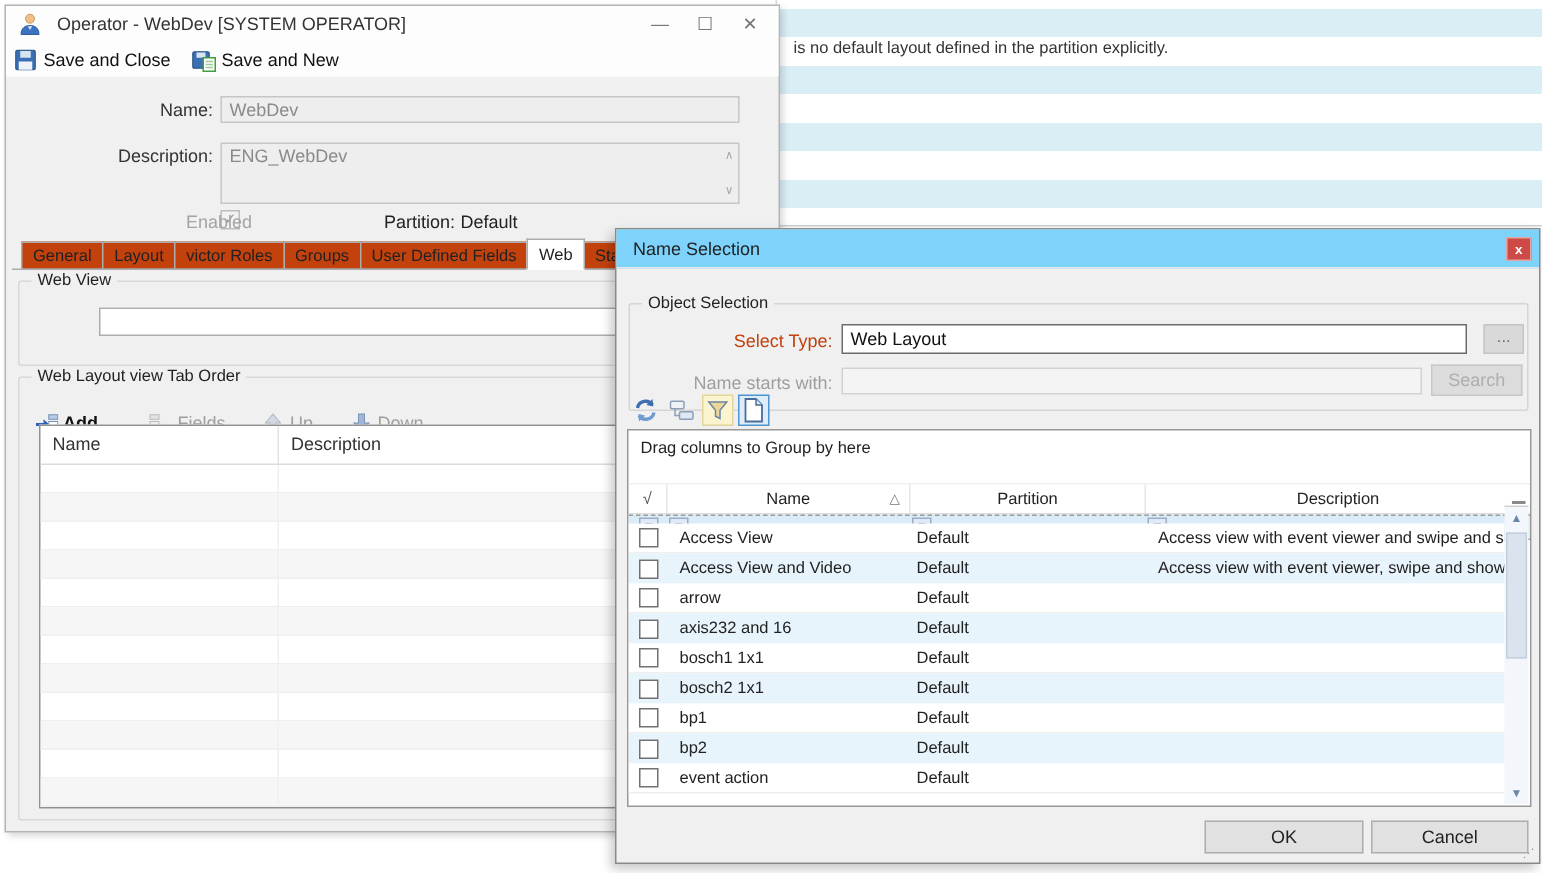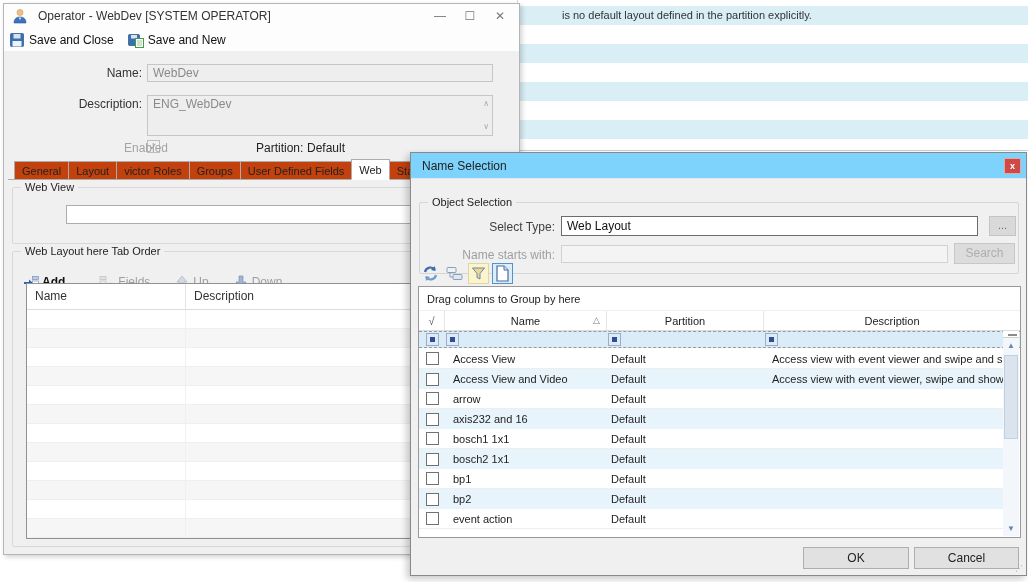"is no default layout defined" .bg-notice { margin-left: 33px -> none; top: 9px -> 26px }
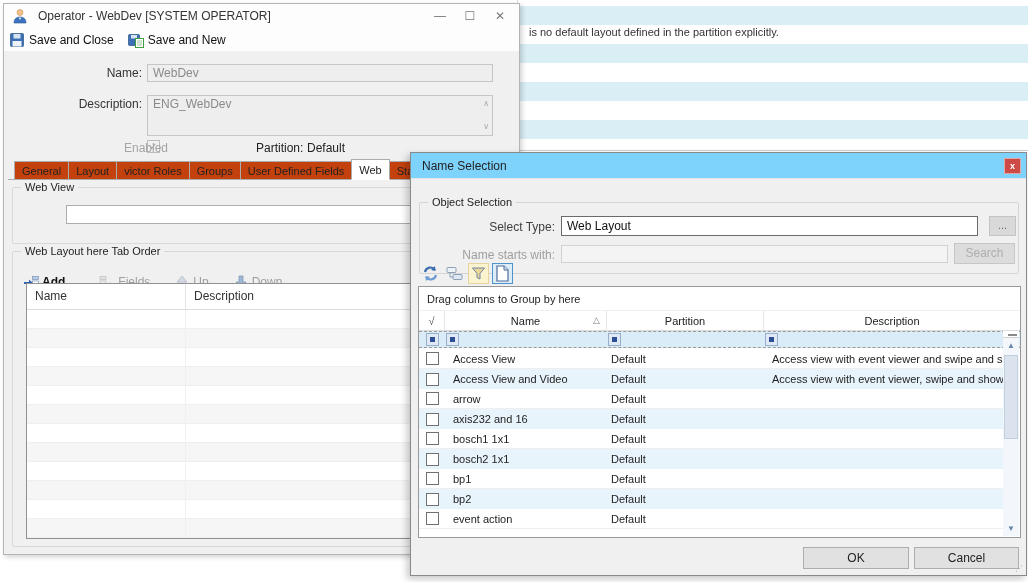"Select Type:" .dlg-lbl { color: #404040 -> #c2410c }
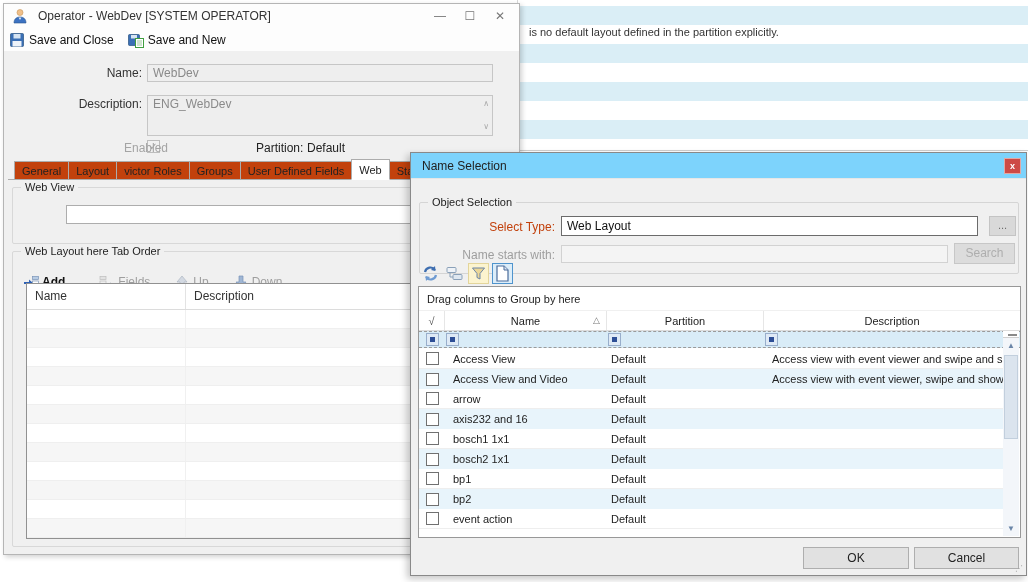"Web Layout here Tab Order" span.gb-label { text: here -> view }
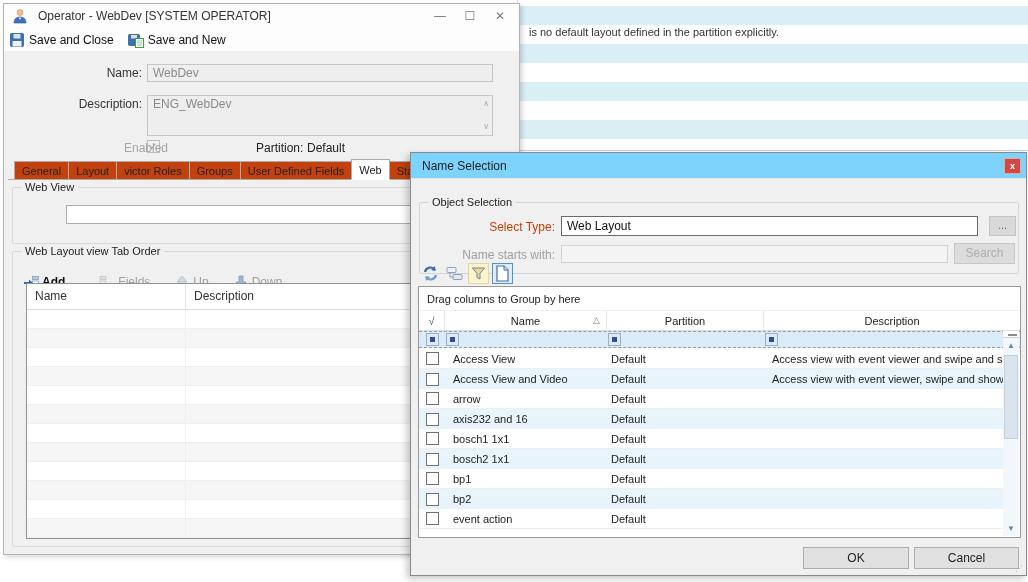"Drag columns to Group by" .group-hint { height: 24px -> 36px }
